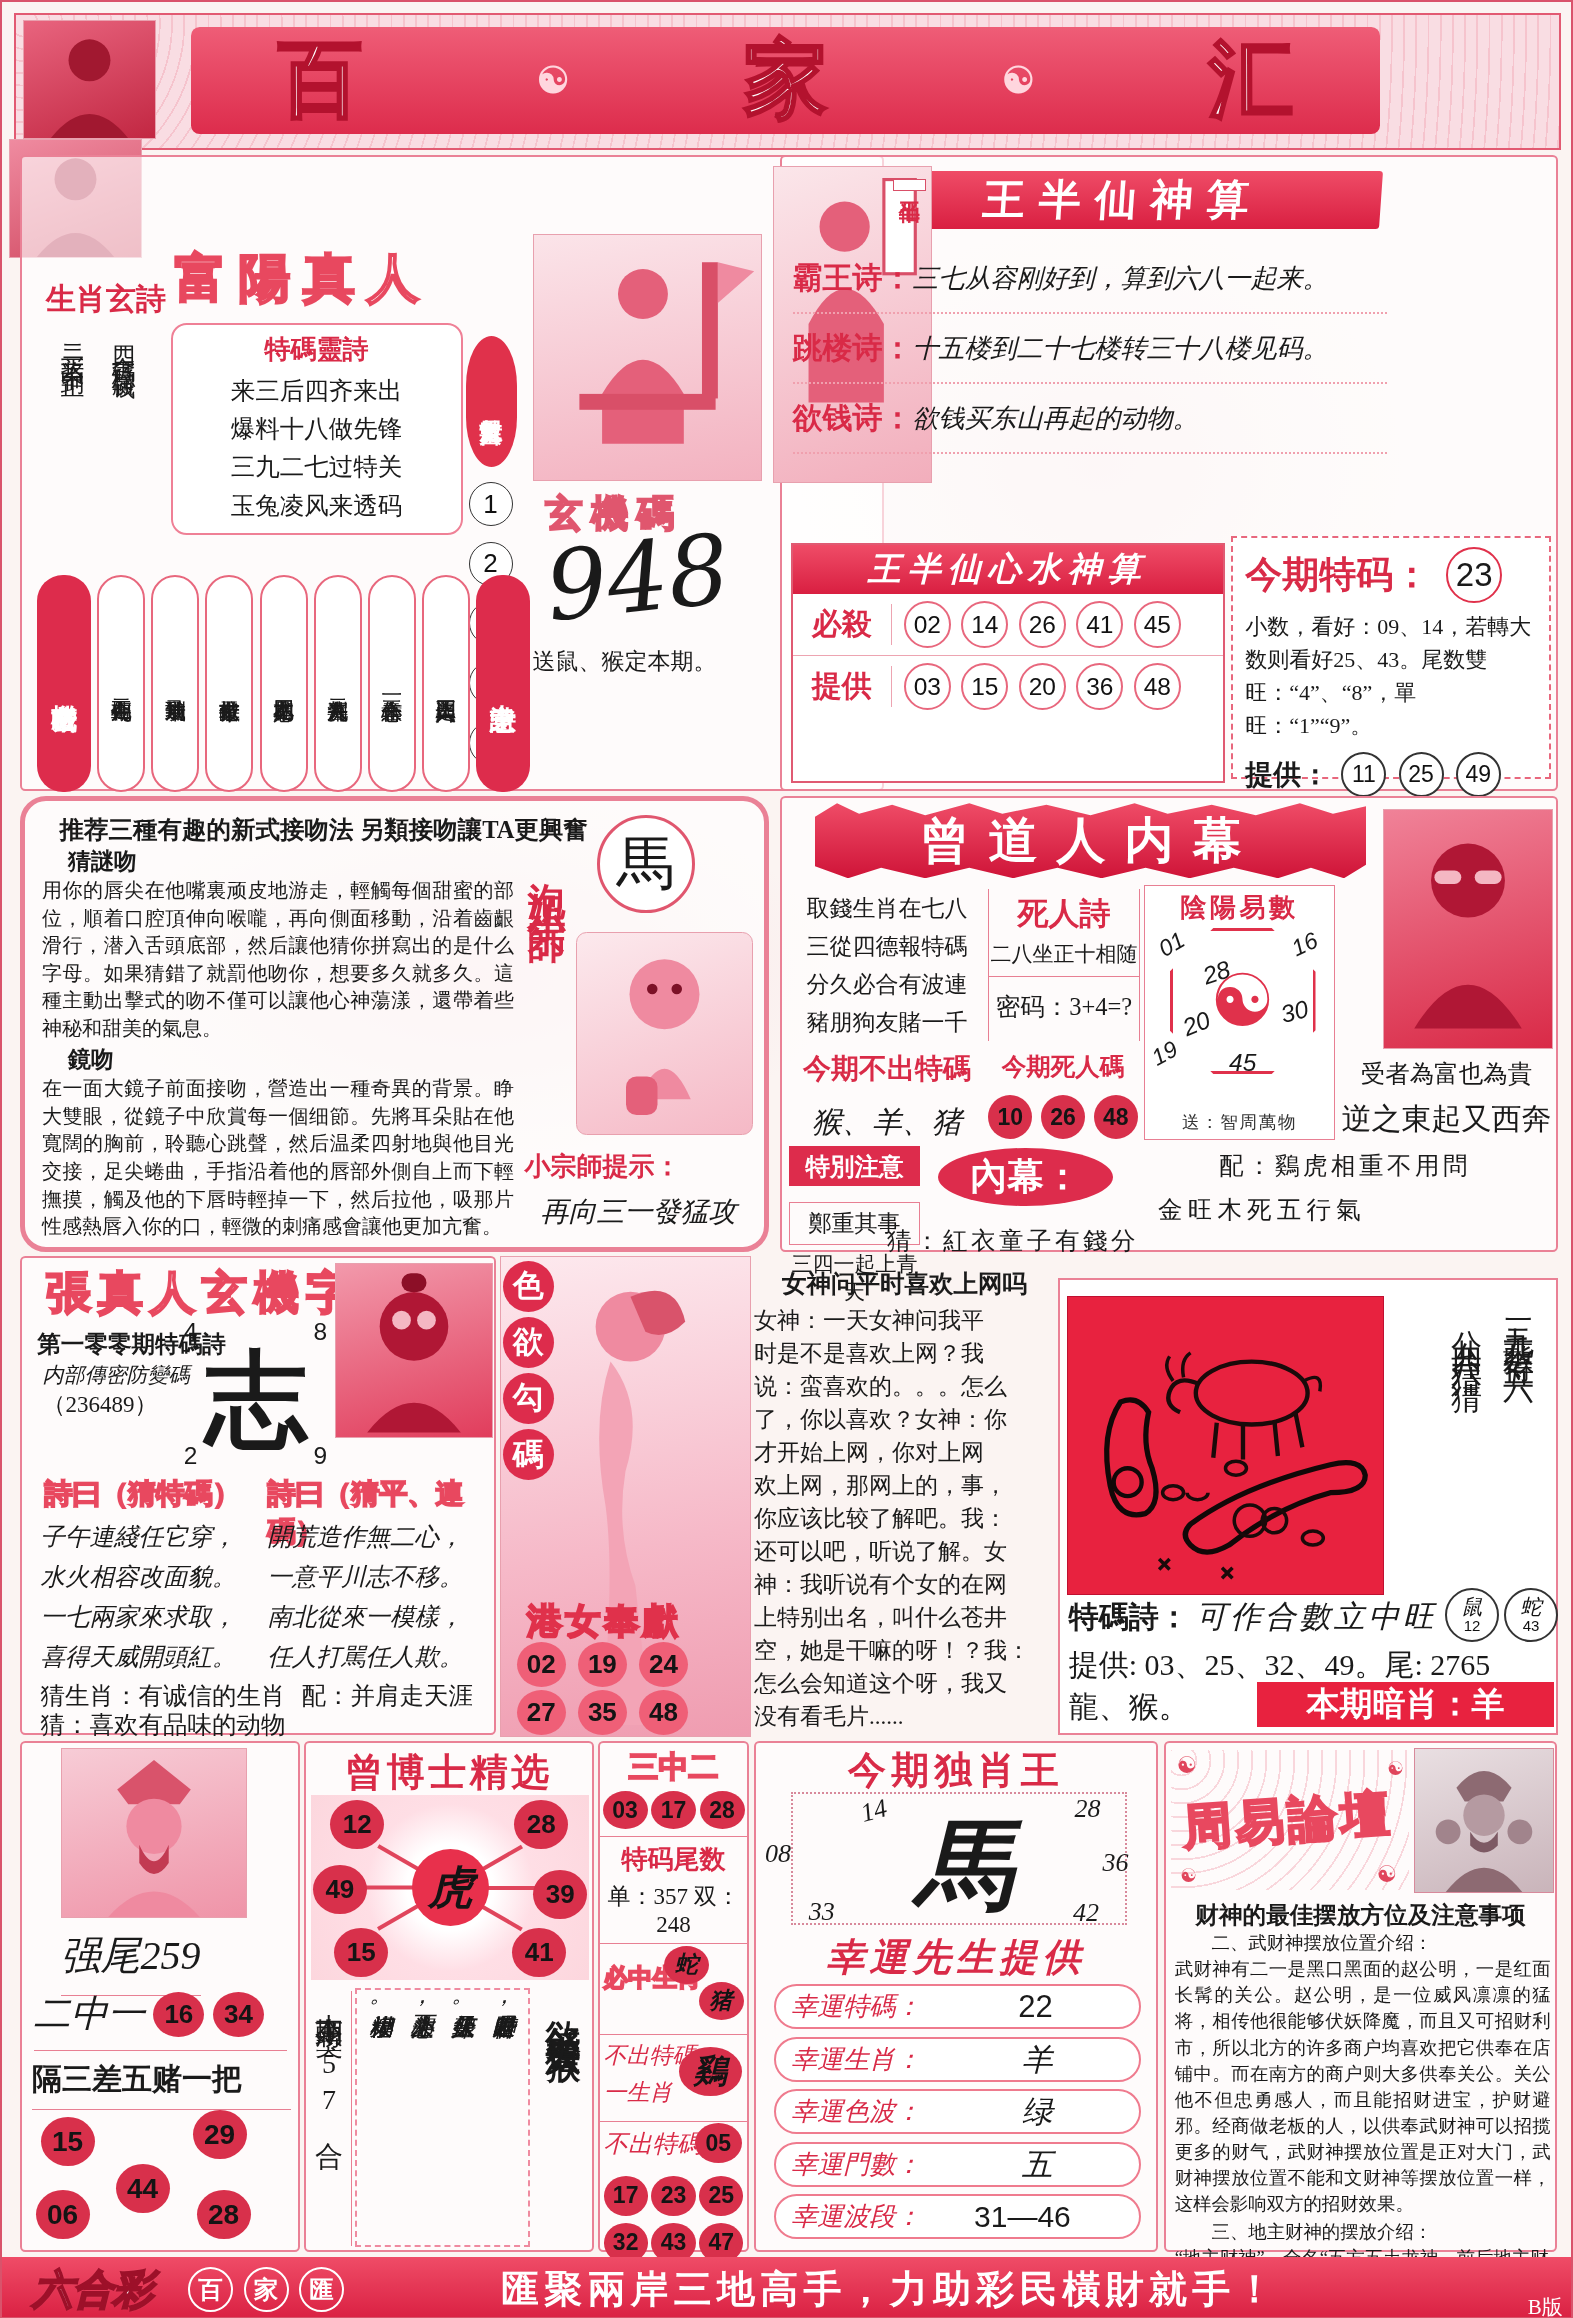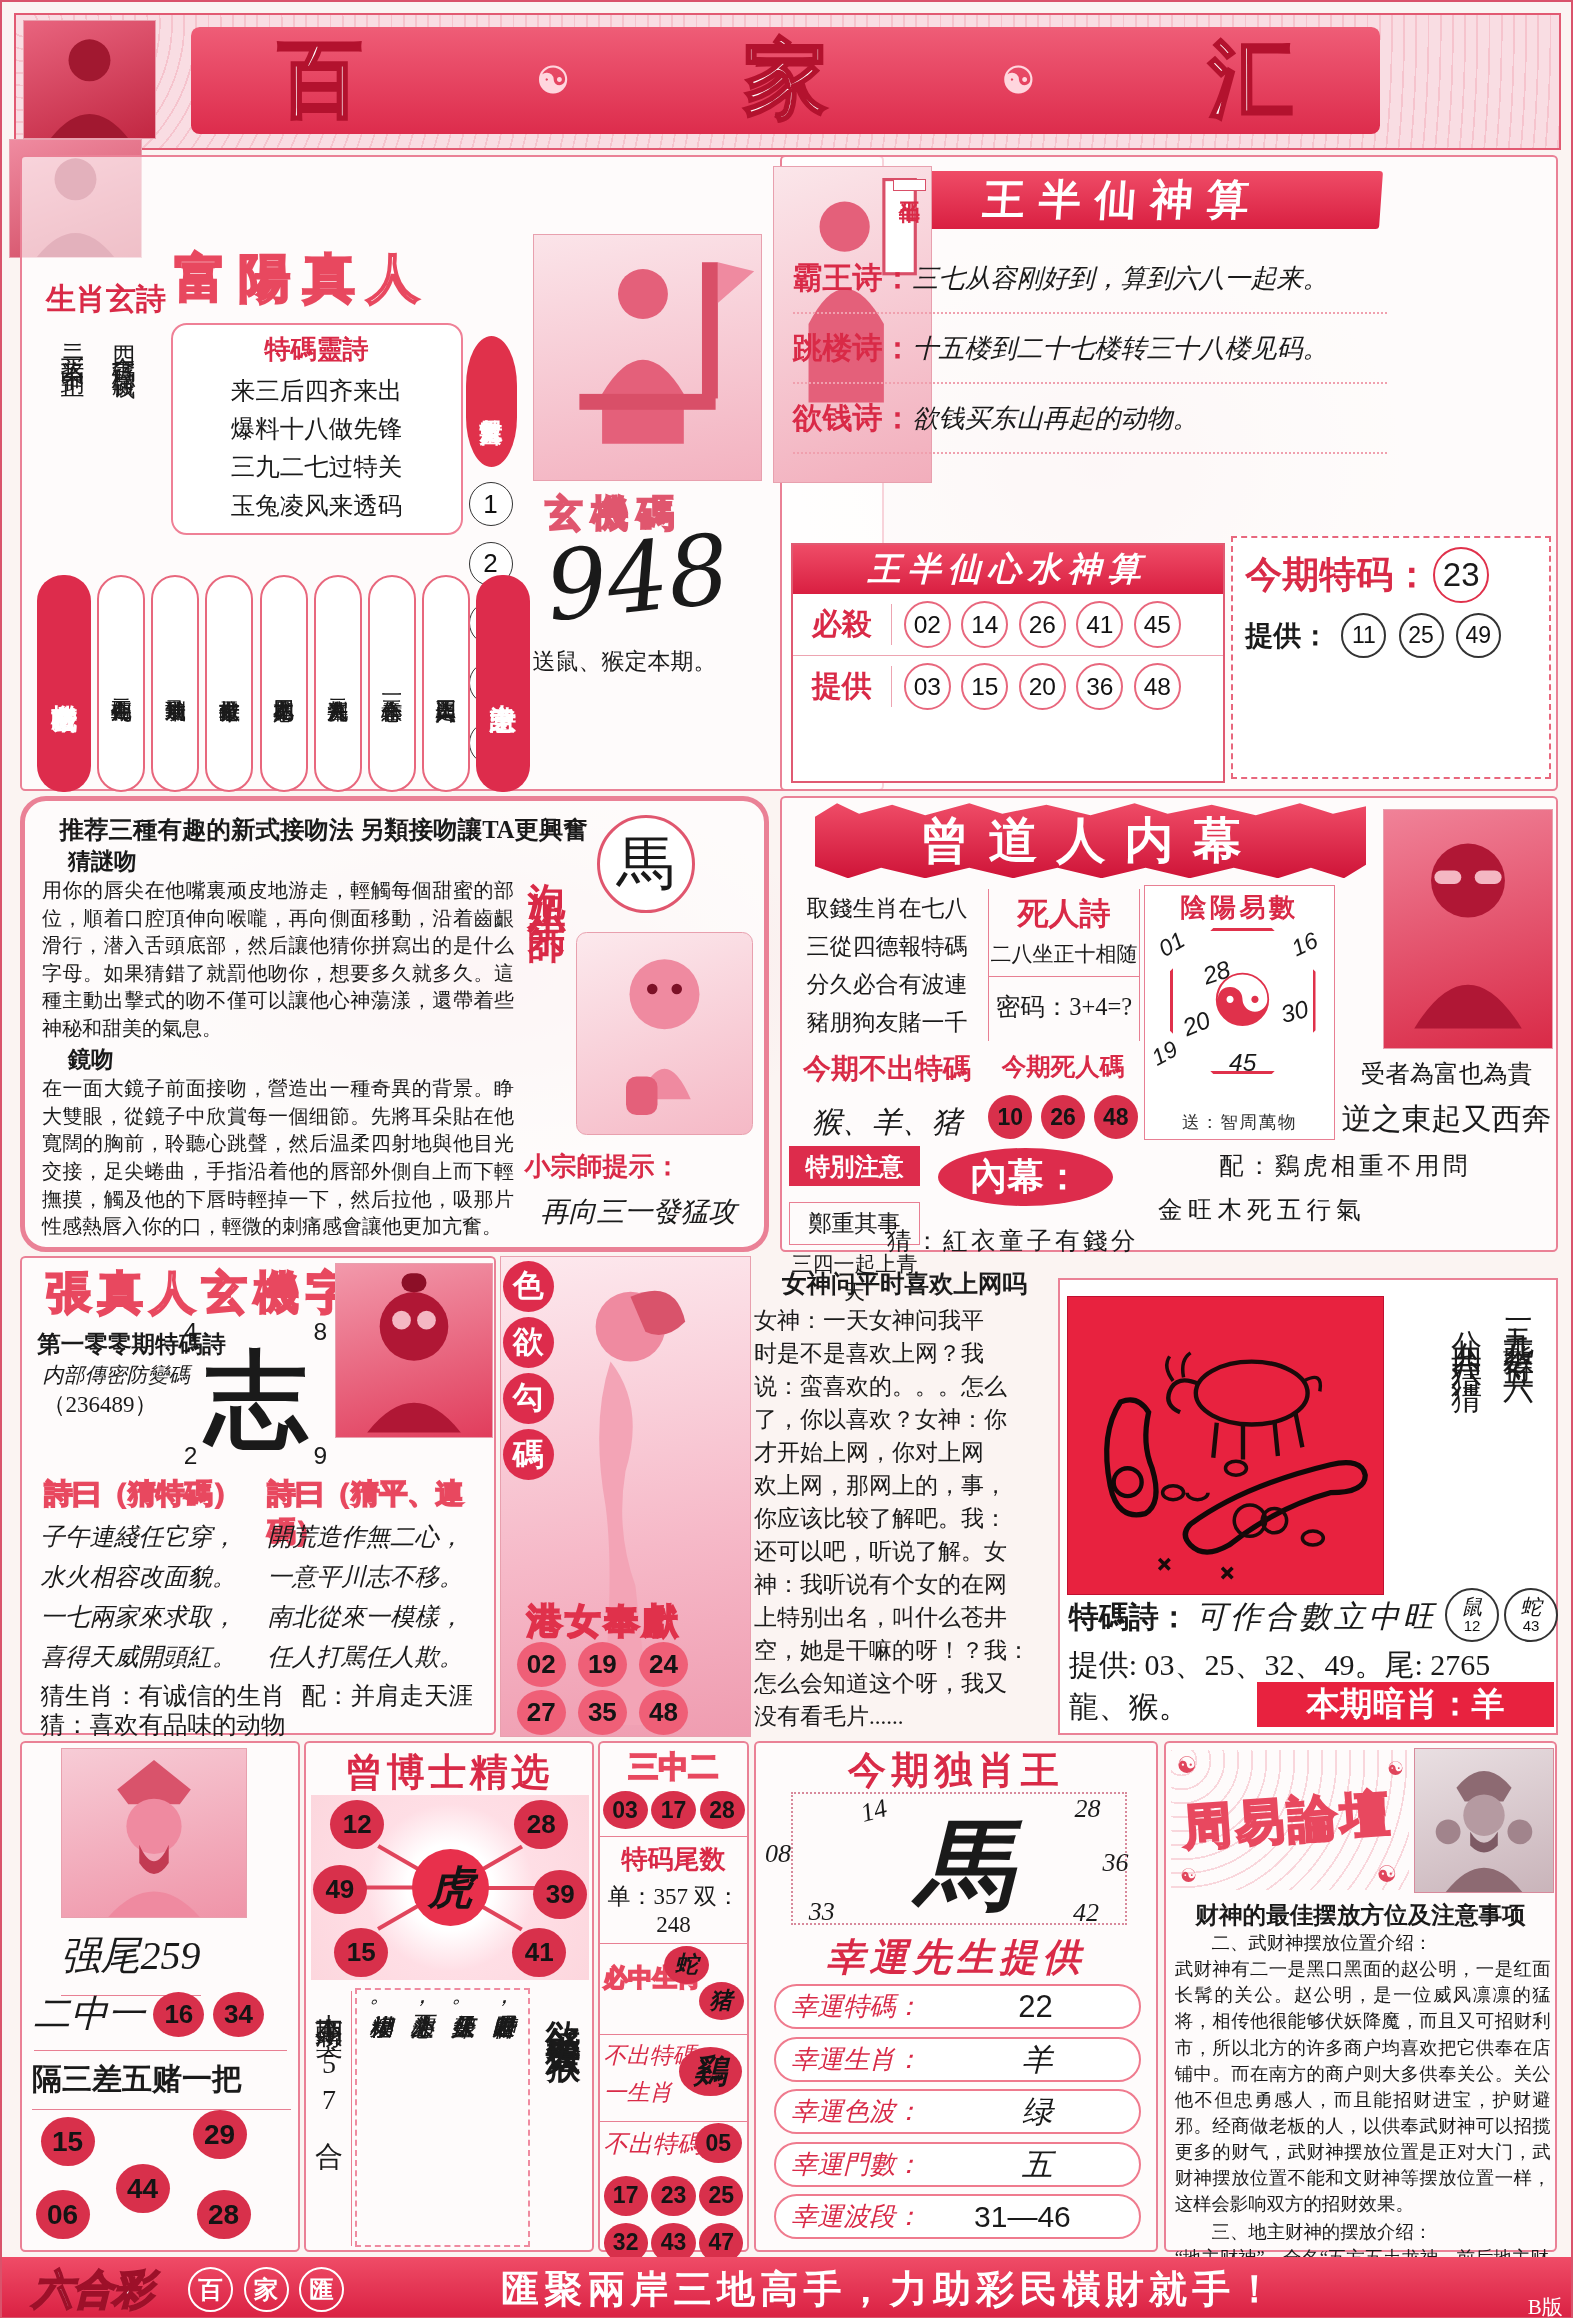"今期特码：" div { gap: 3px -> 16px }
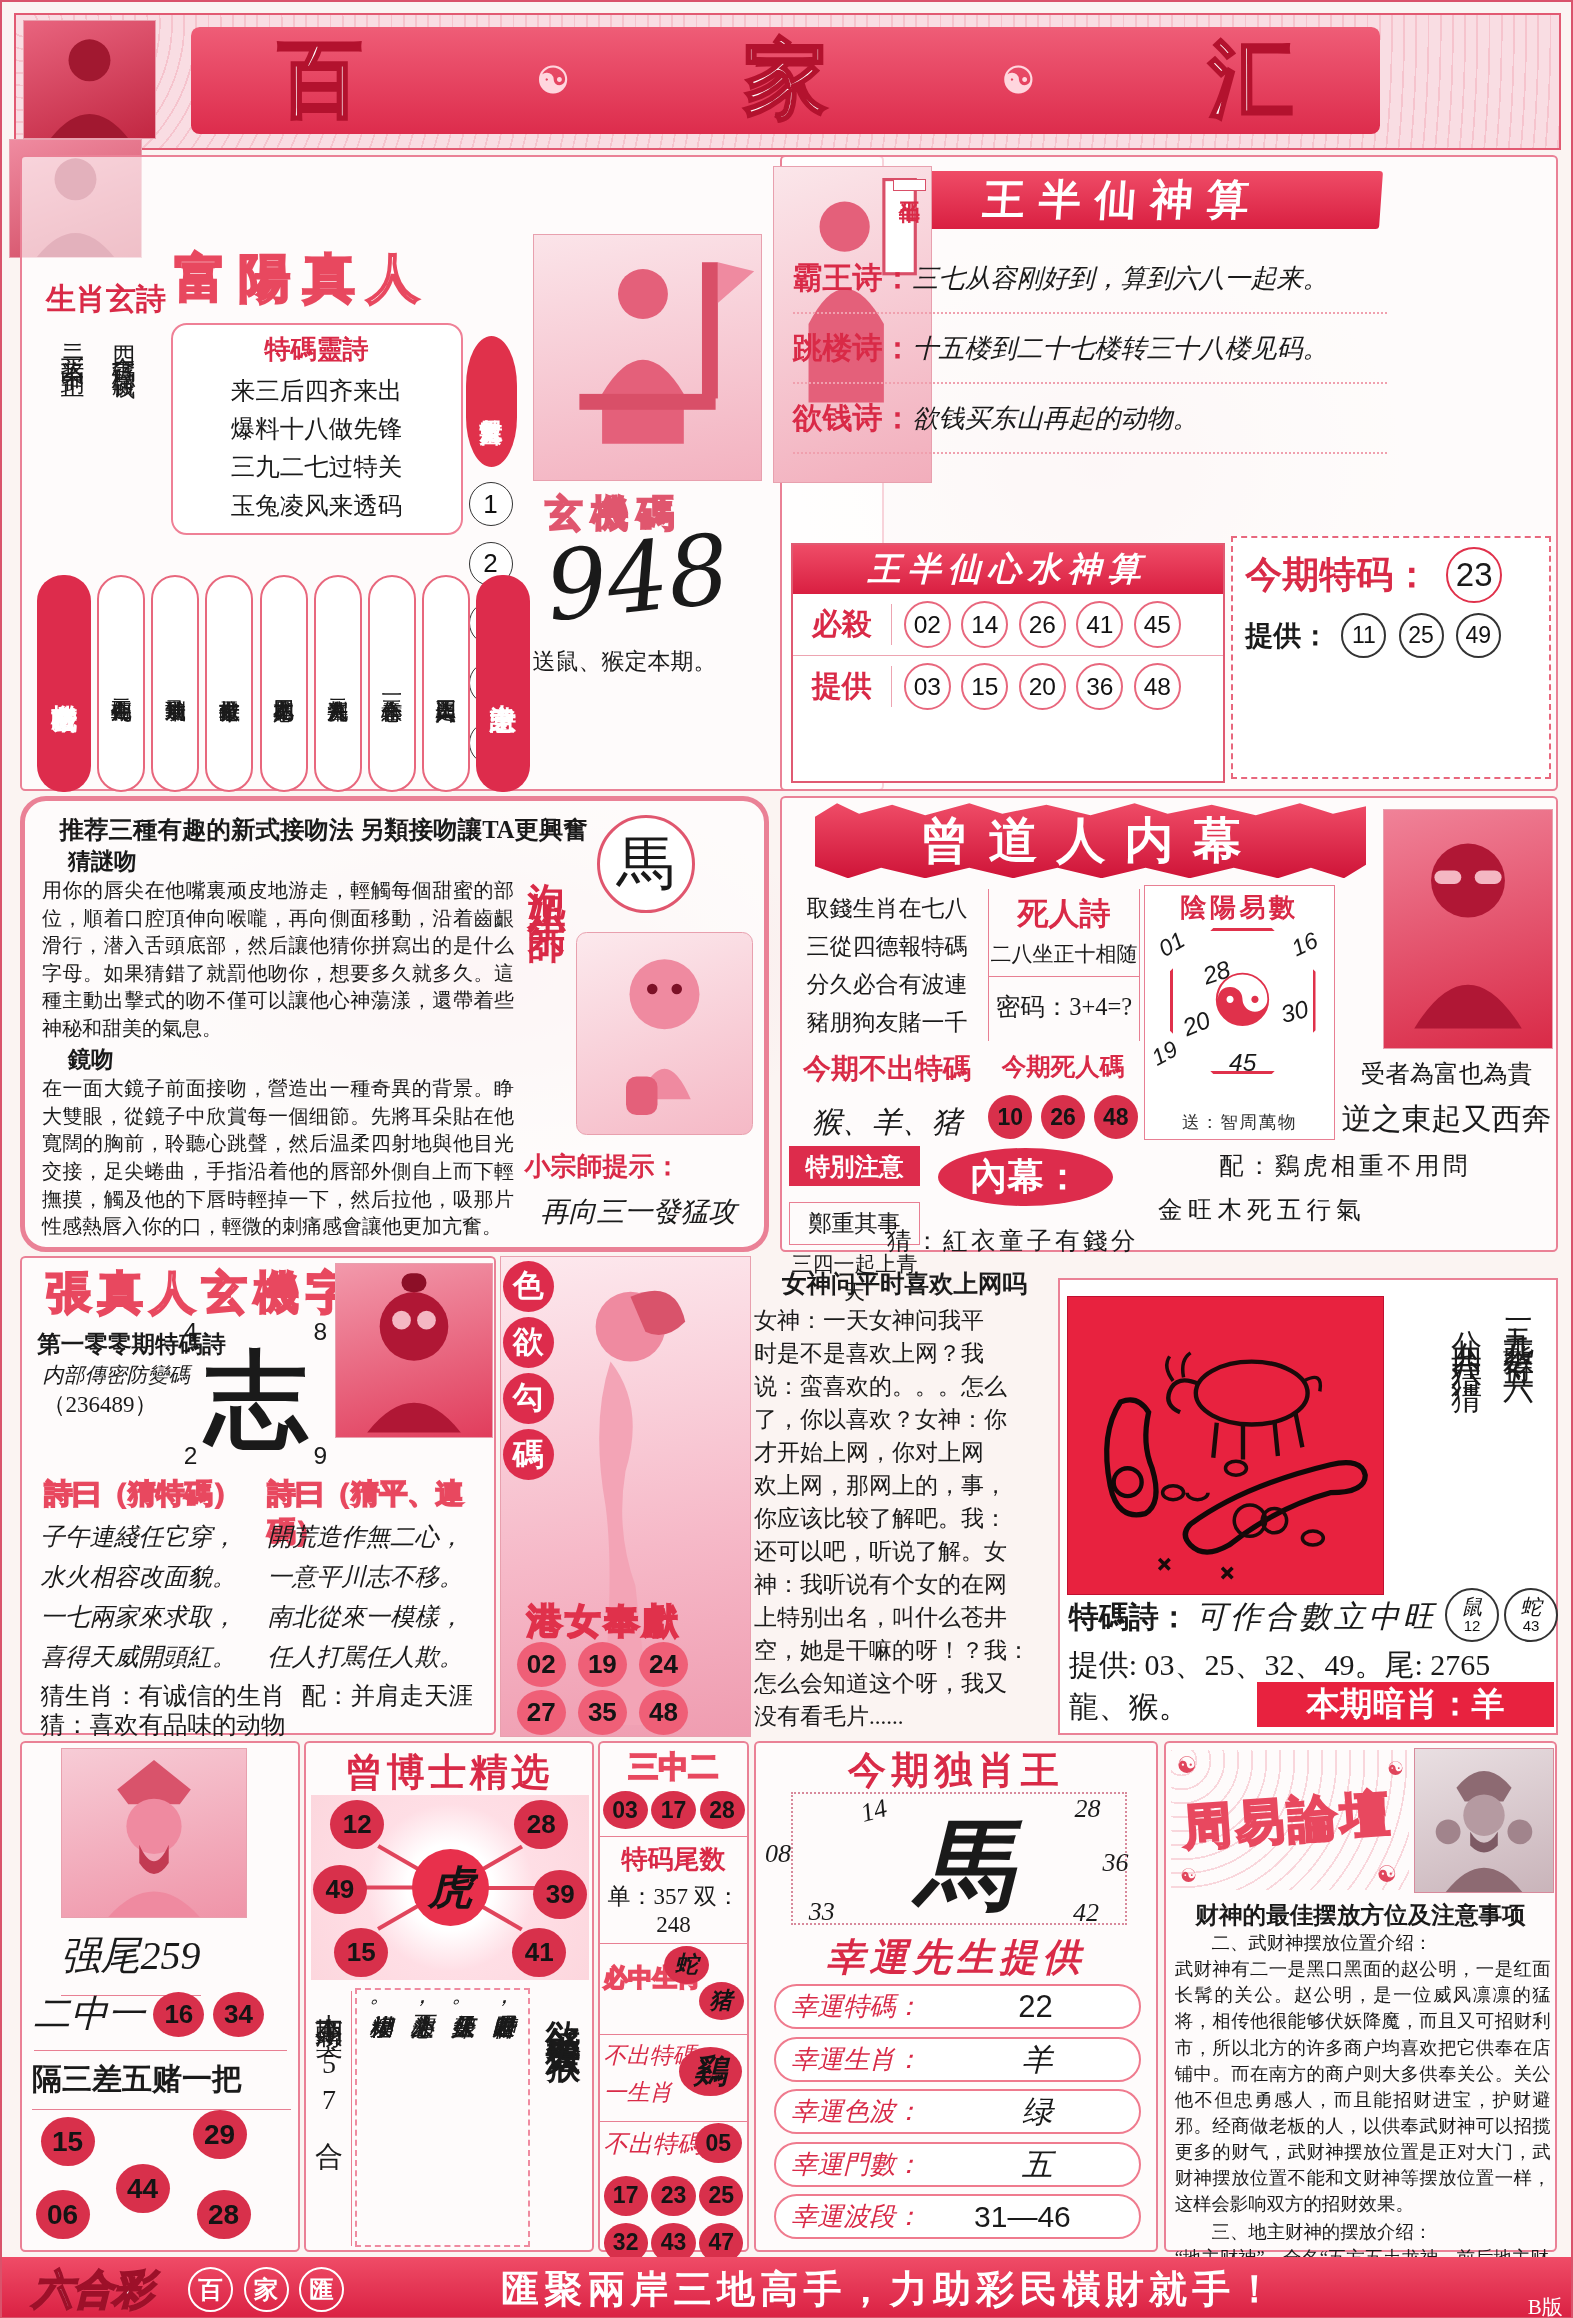"小数，看好：09、14，若轉大数则看好25、43。尾数雙旺：“4”、“8”，單旺" div { html: none -> <div>小数，看好：09、14，若轉大数则看好25、43。尾数雙旺：“4”、“8”，單旺：“1”“9”。</div> }
